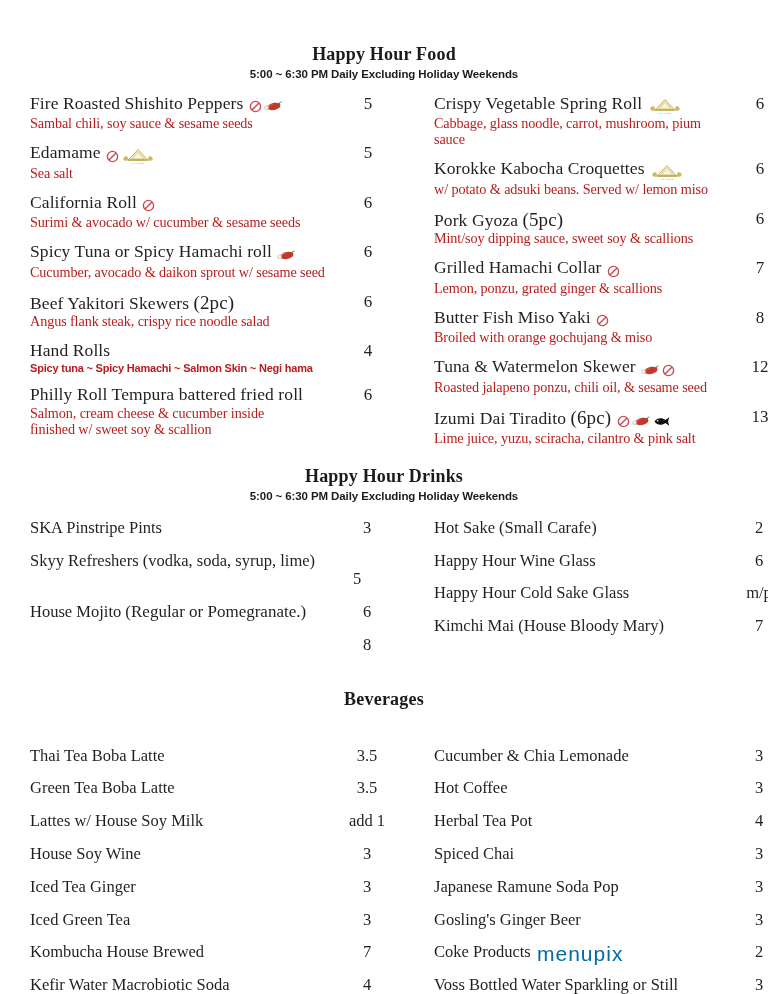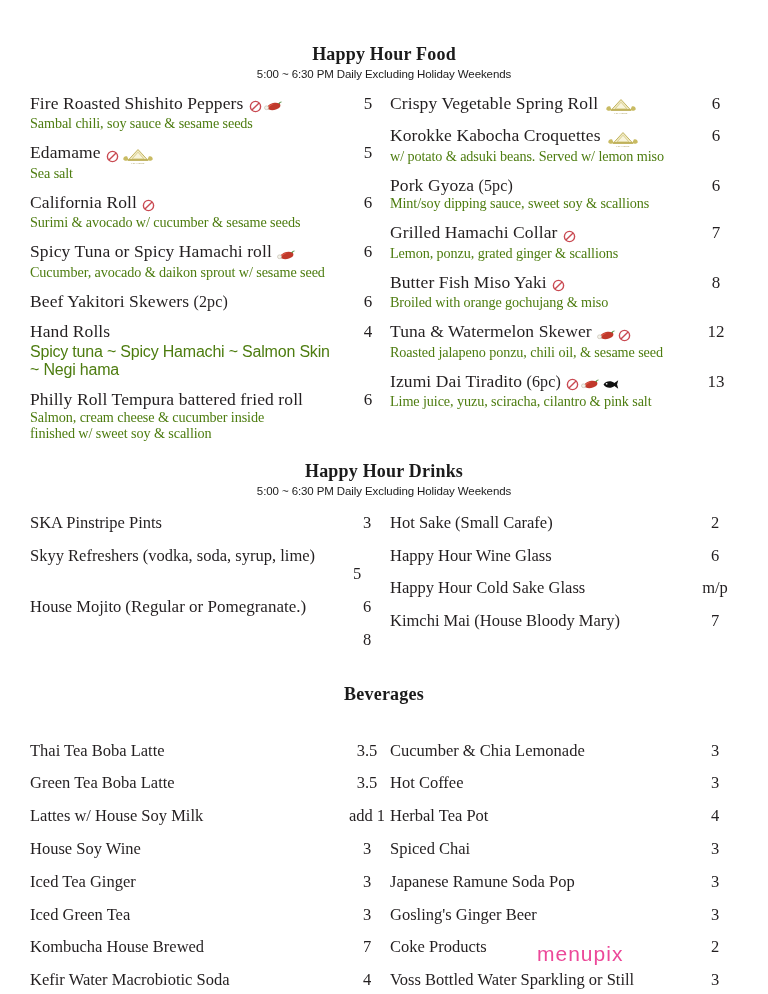"5:00 ~ 6:30 PM Daily" .section-subtitle { font-weight: normal -> bold }
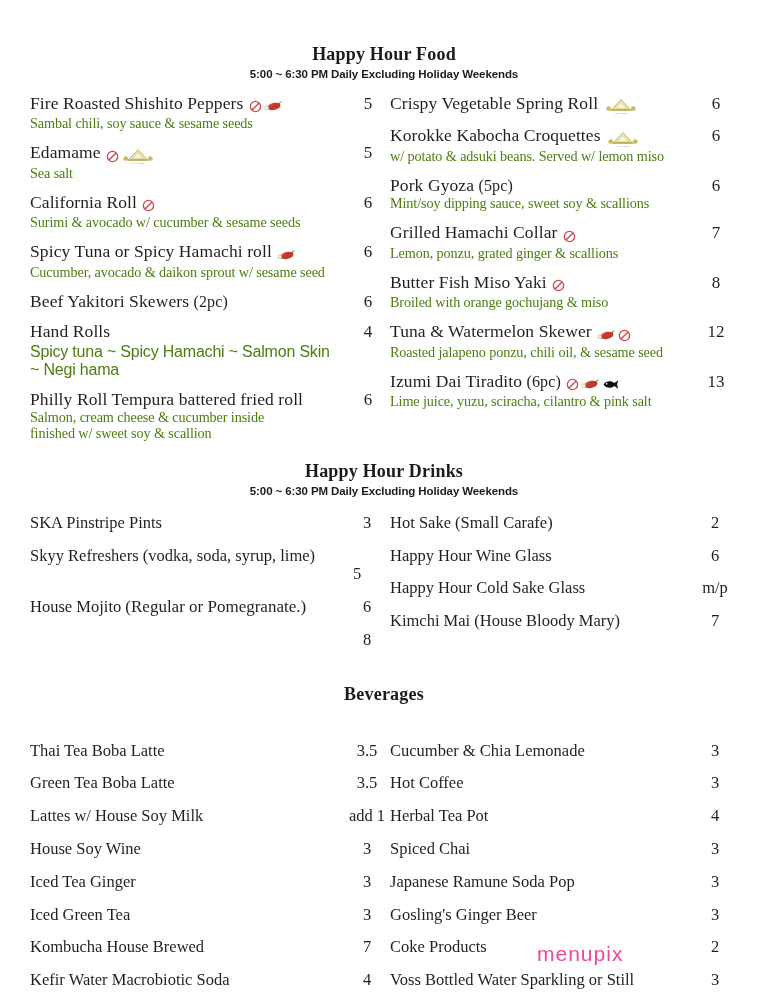"Fire Roasted Shishito Peppers" .cols { gap: none -> 44px }
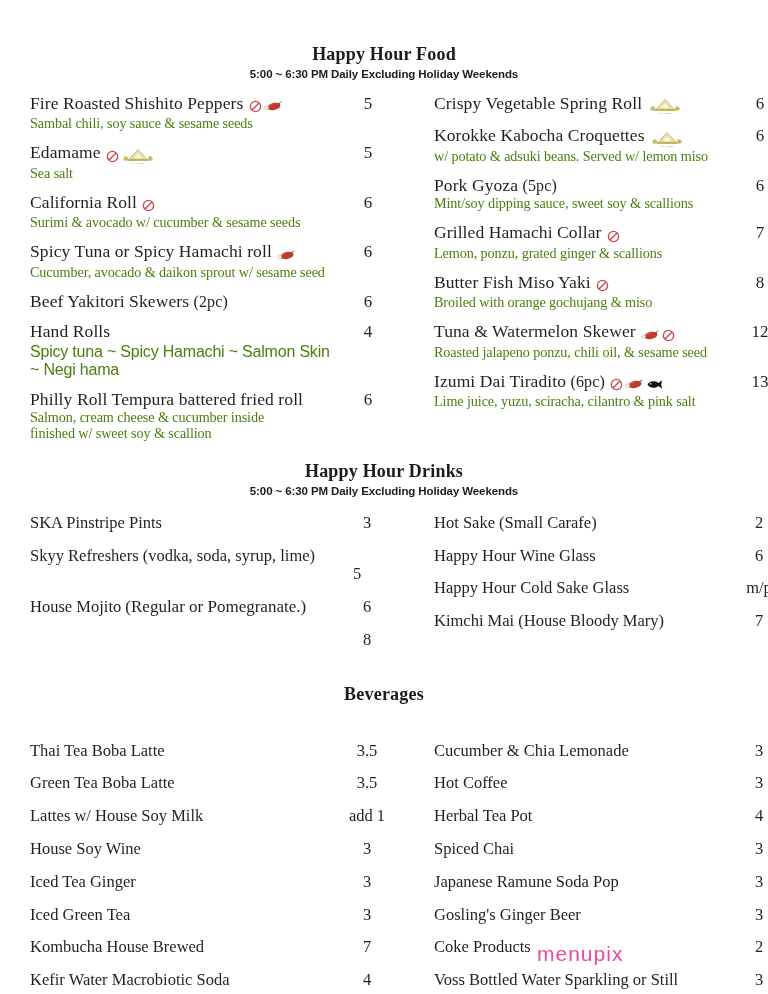"Sambal chili, soy sauce &" .item-desc { color: #4d7c0f -> #b91c1c }
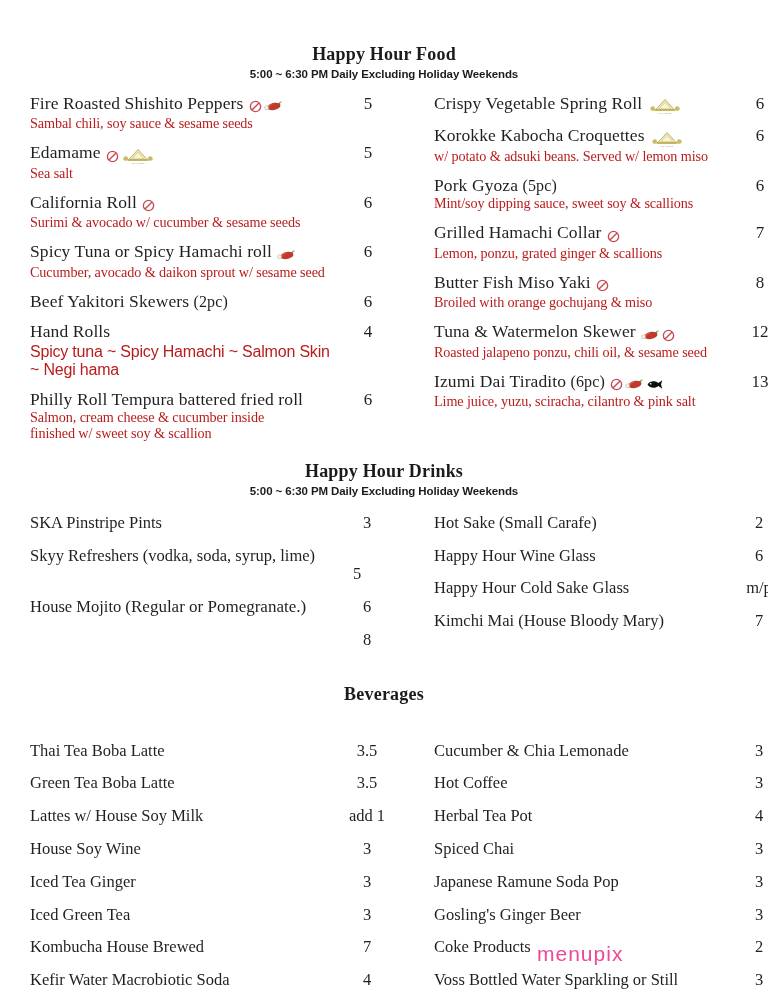"Cabbage, glass noodle, carrot, mushroom," div.item-desc { html: none -> <div>Cabbage, glass noodle, carrot, mushroom, pium<br>sauce</div> }
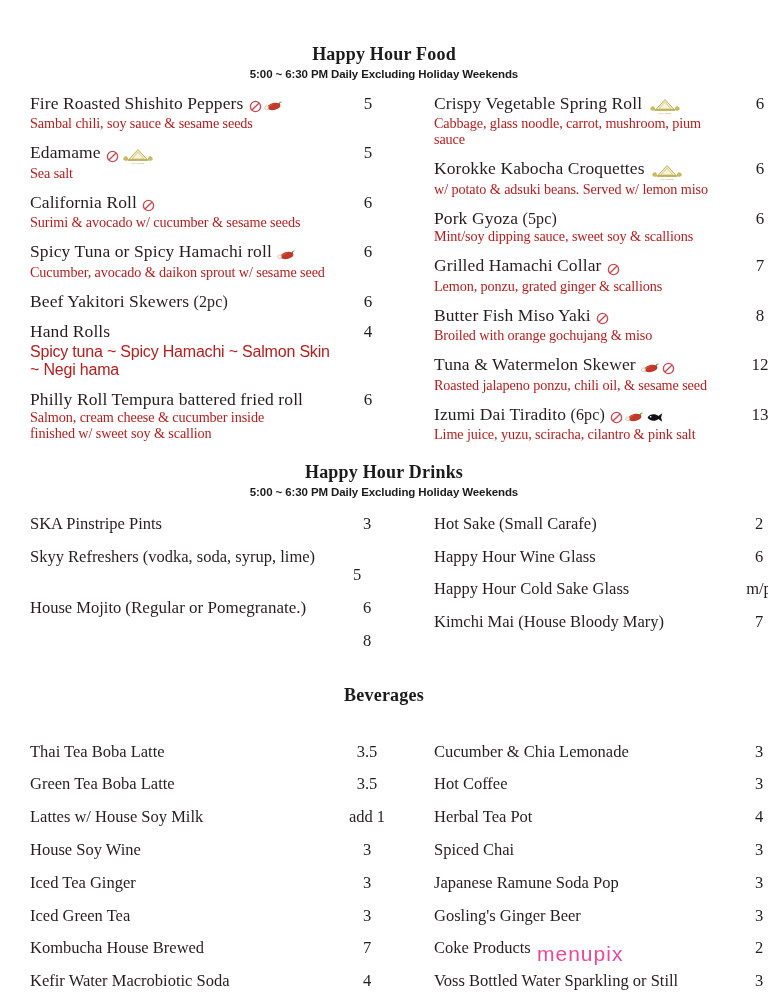"(5pc)" .item-title .qty { font-size: 16px -> 19px }
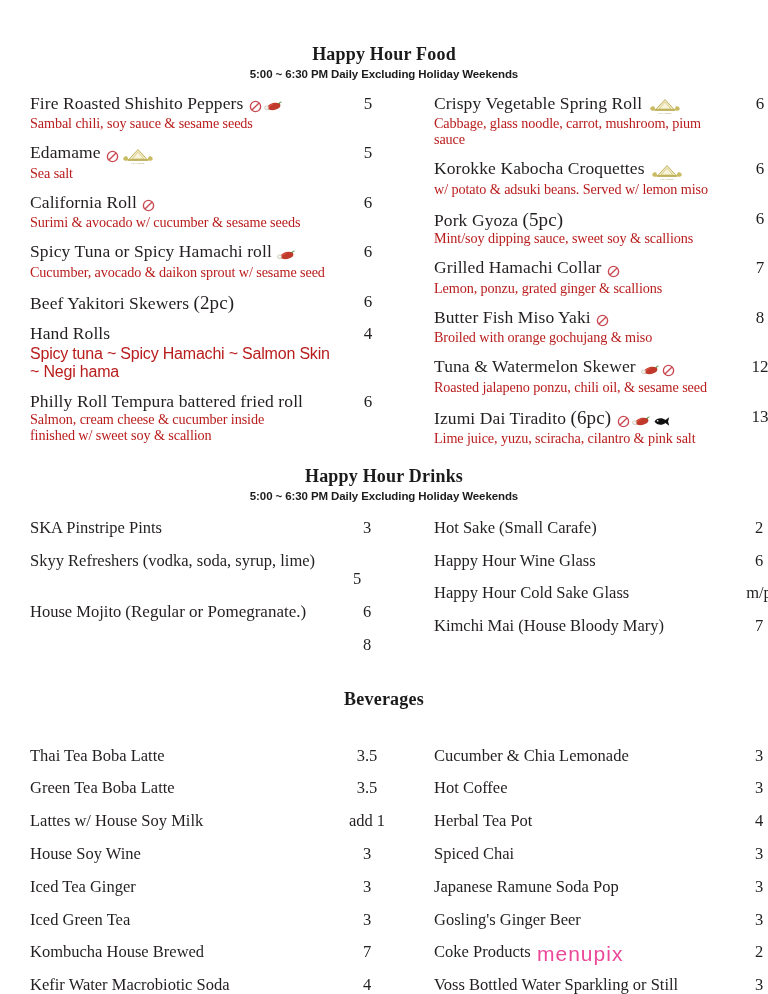"Angus flank steak, crispy rice" div.item-desc { html: none -> <div>Angus flank steak, crispy rice noodle salad</div> }
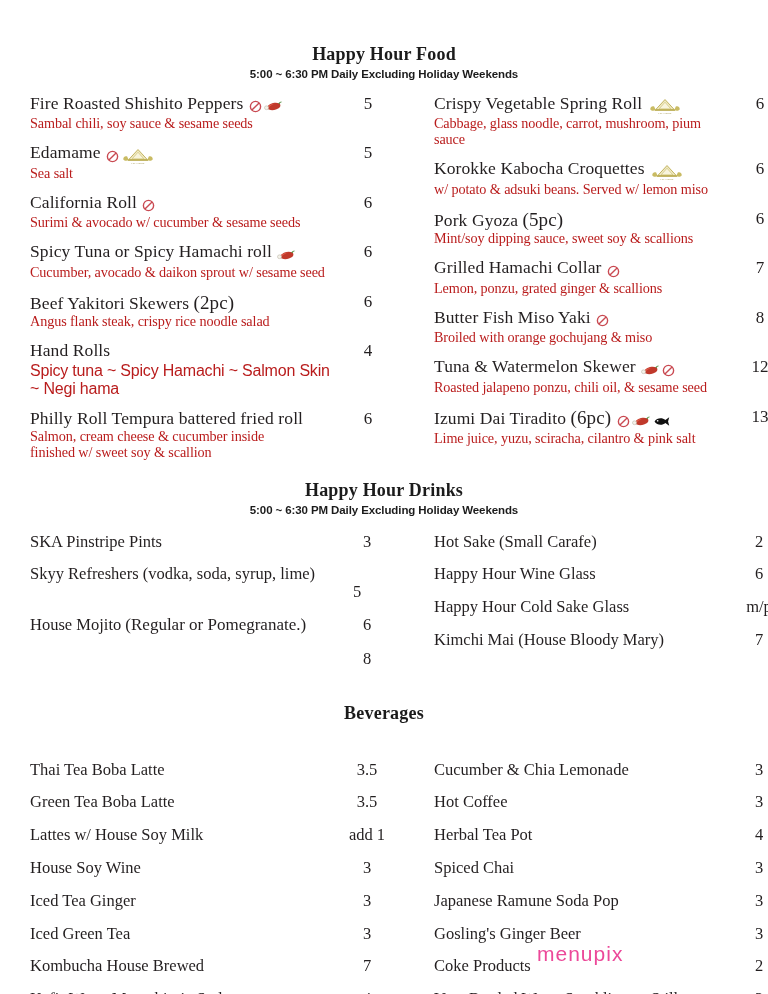"Spicy tuna ~ Spicy Hamachi" .item-desc.bold-sans { font-size: 16px -> 11px; font-weight: normal -> bold }
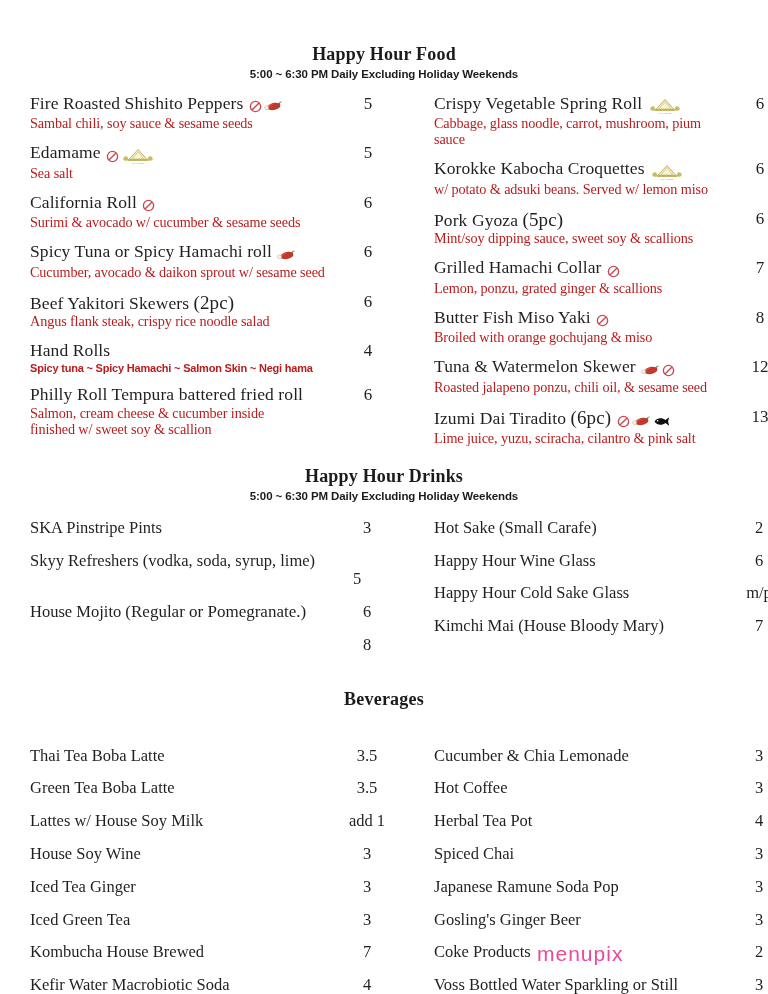"menupix" .watermark { color: #ec4899 -> #0369a1 }
